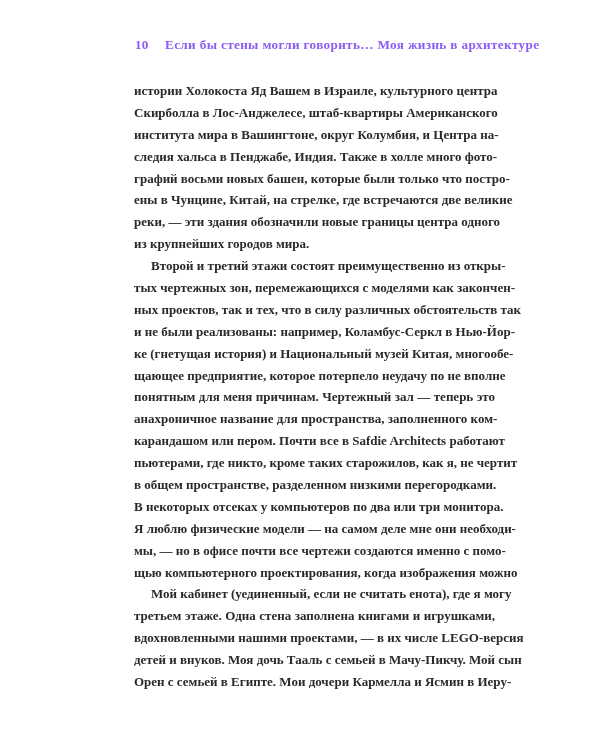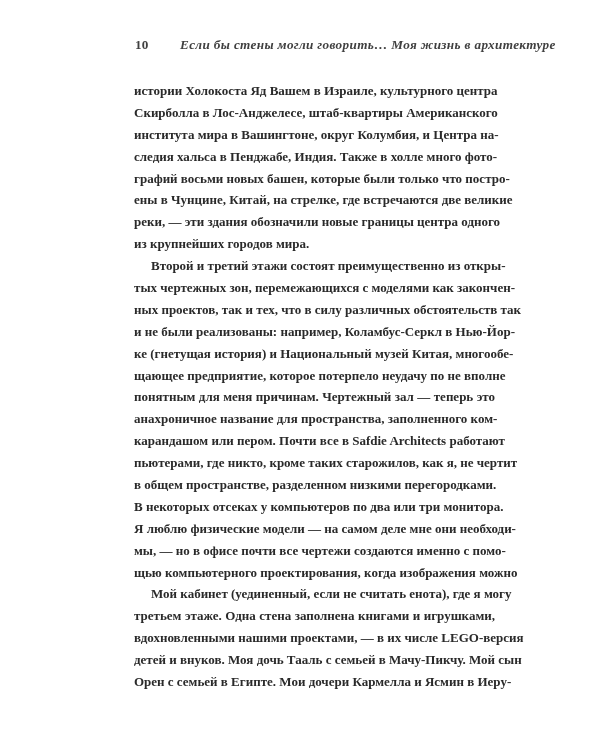"10" .running-head { color: #404040 -> #8b5cf6 }
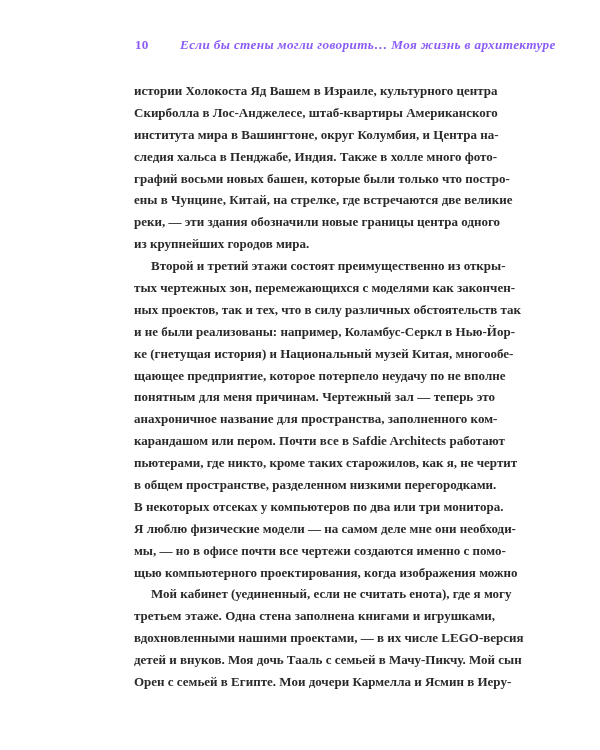"Если бы стены могли говорить…" .running-head .title { font-style: italic -> none; left: 46px -> 31px }
